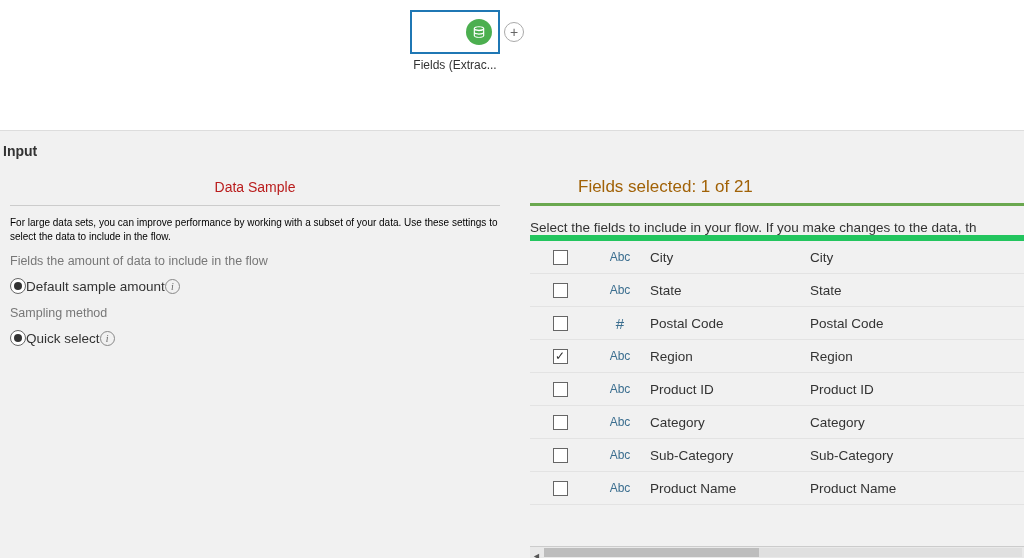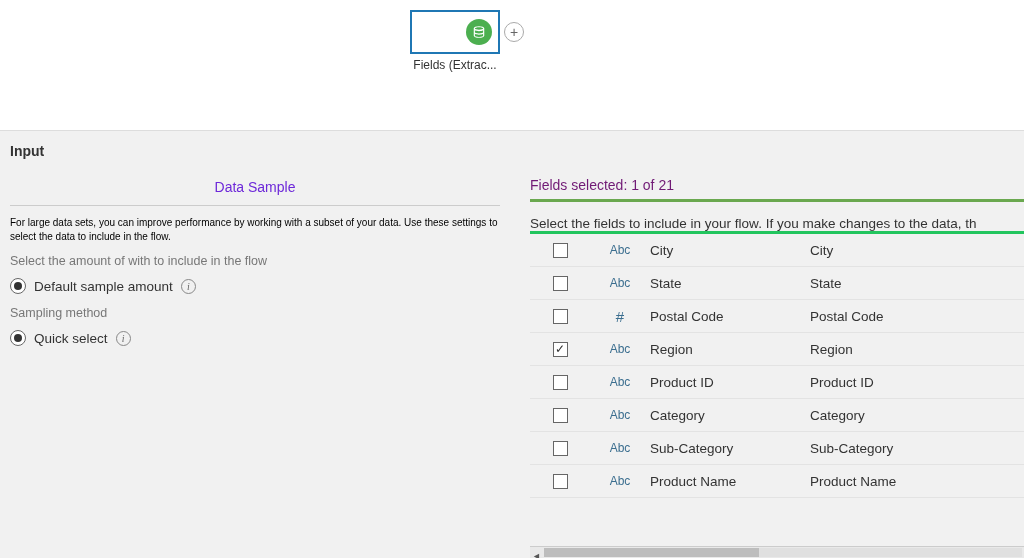"Input" .panel-header { padding: 12px 10px 8px 10px -> 12px 10px 8px 3px }
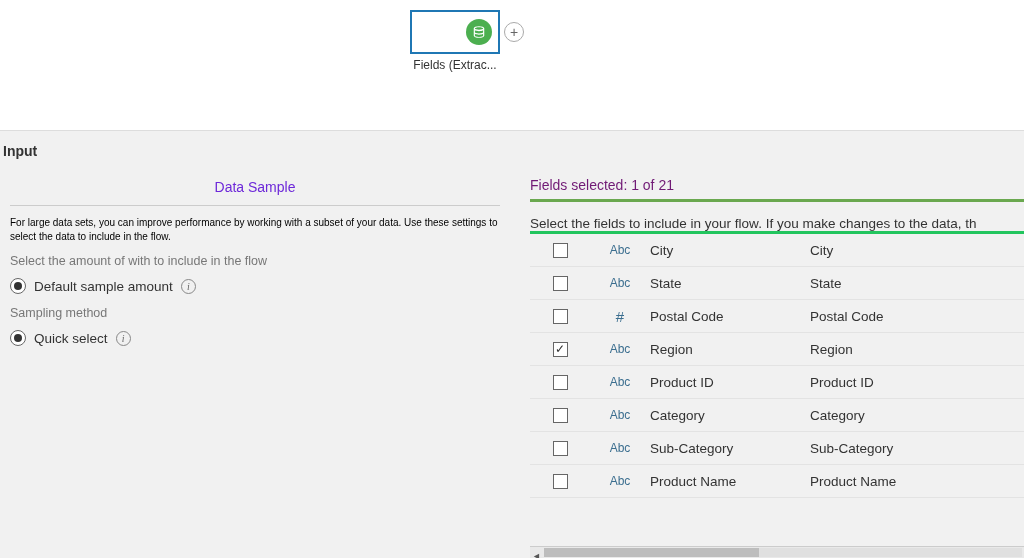"Data Sample" .section-title { color: #6d28d9 -> #b91c1c }
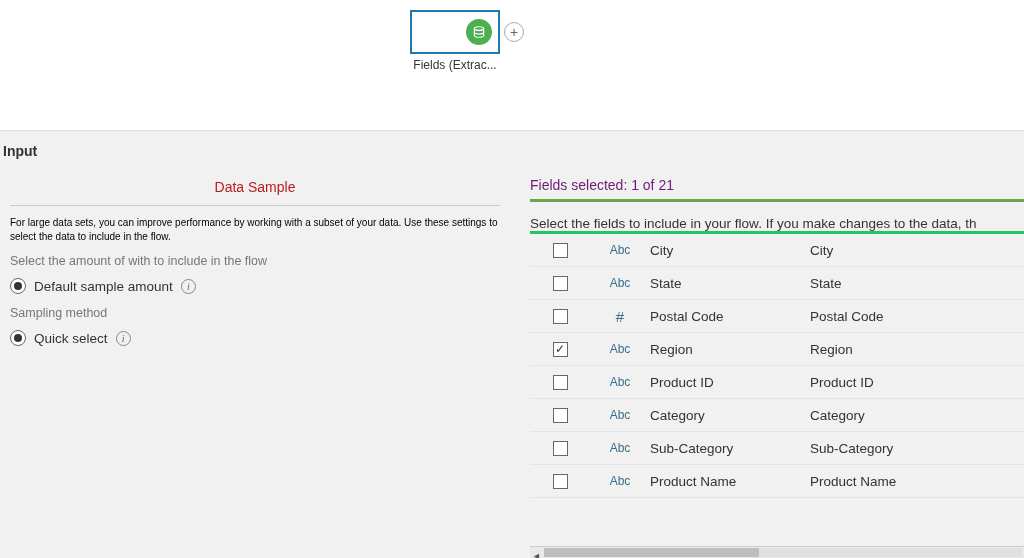"Fields selected: 1 of 21" .fields-count { color: #701a75 -> #a16207; font-size: 14px -> 17px; margin-left: none -> 48px }
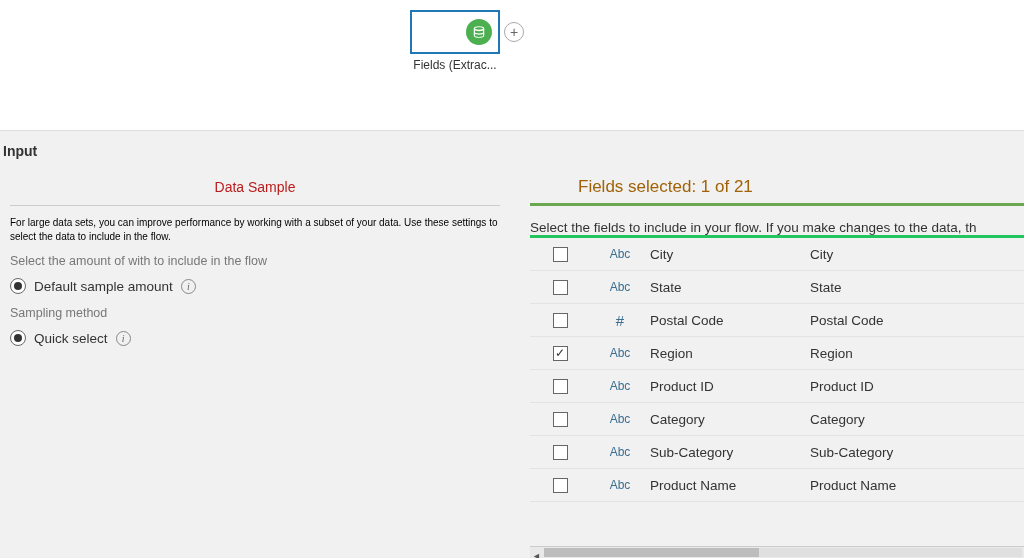"Select the amount of with" div.sub-label { text: Select the amount of with -> Fields the amount of data }
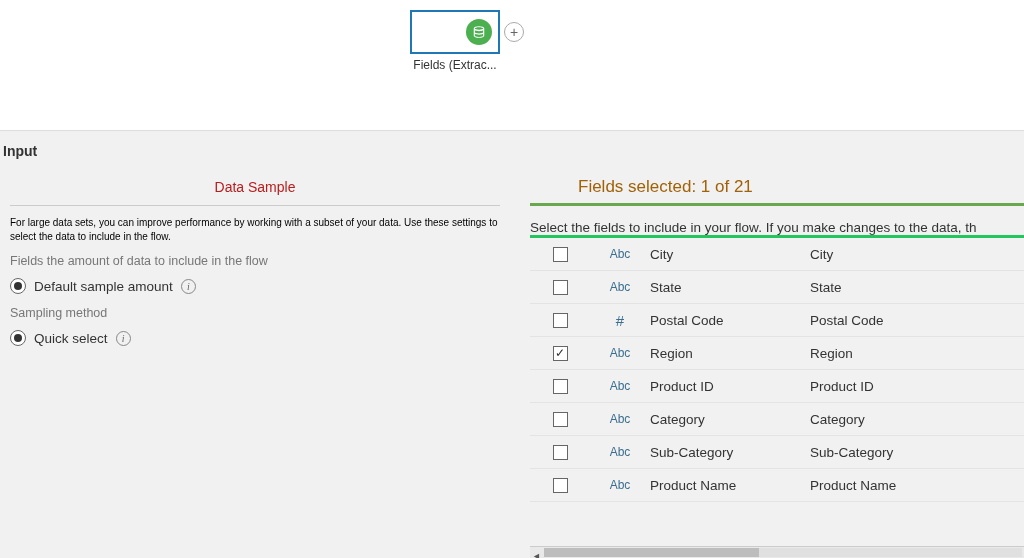"Abc" .table-wrap { border-top: 3px solid #22c55e -> 6px solid #22c55e }
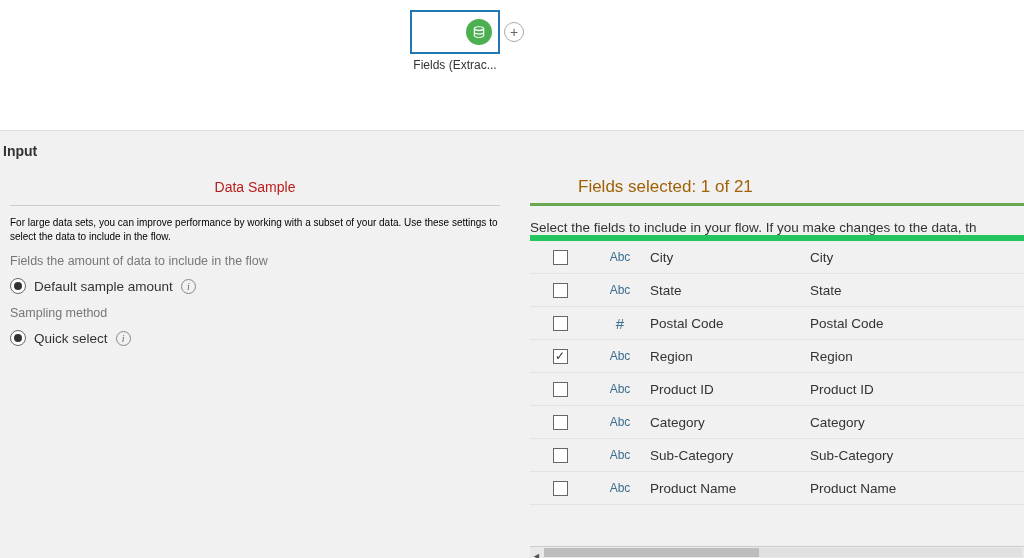"Default sample amount" .radio-row { gap: 8px -> 0 }
